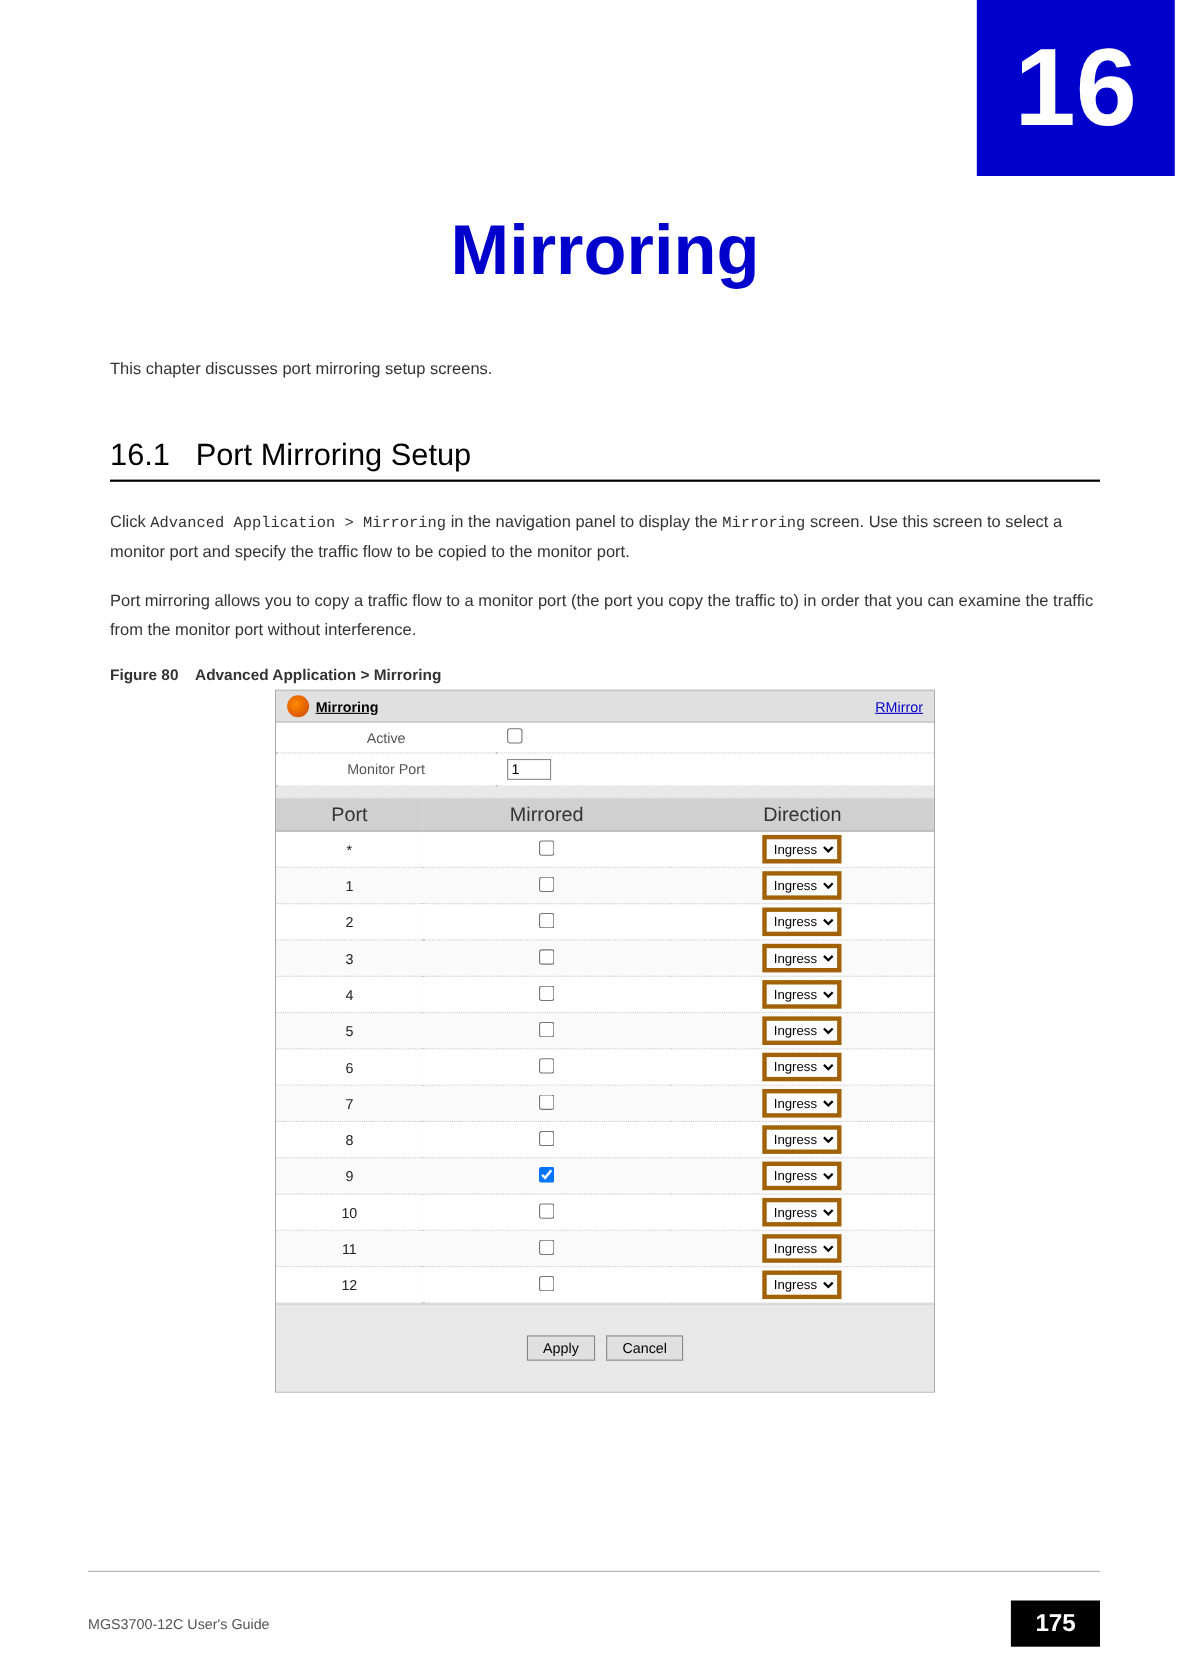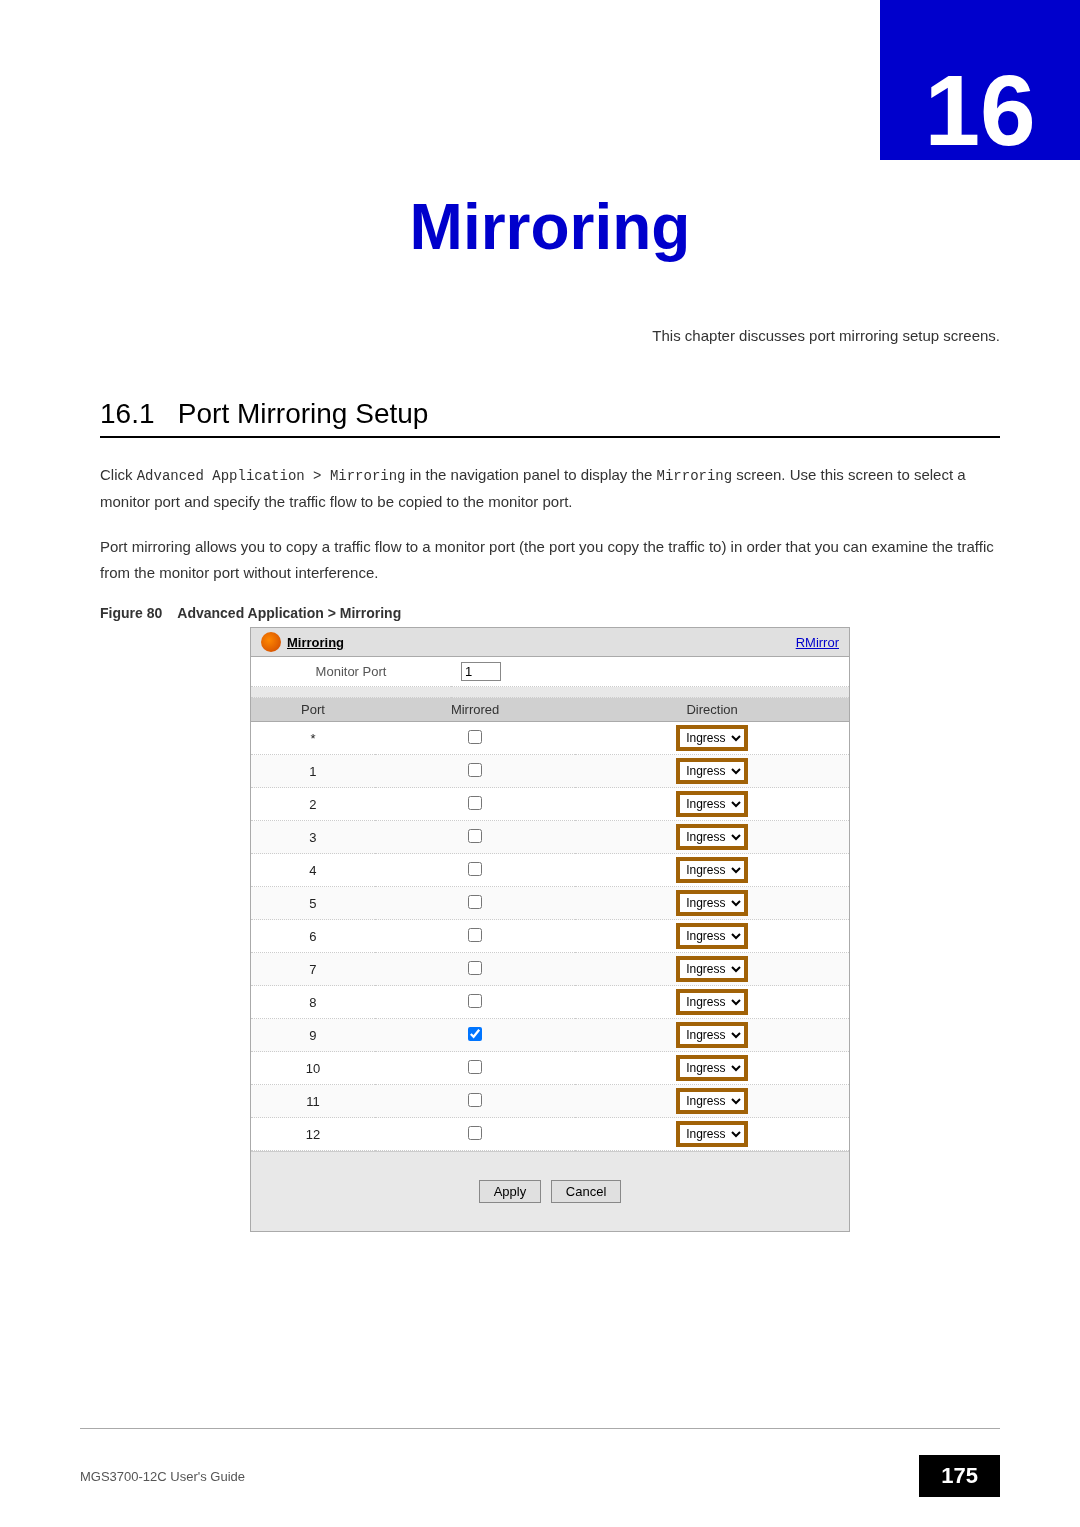"16" .chapter-box { align-items: flex-end -> center; right: 0 -> 12px; width: 200px -> 180px }
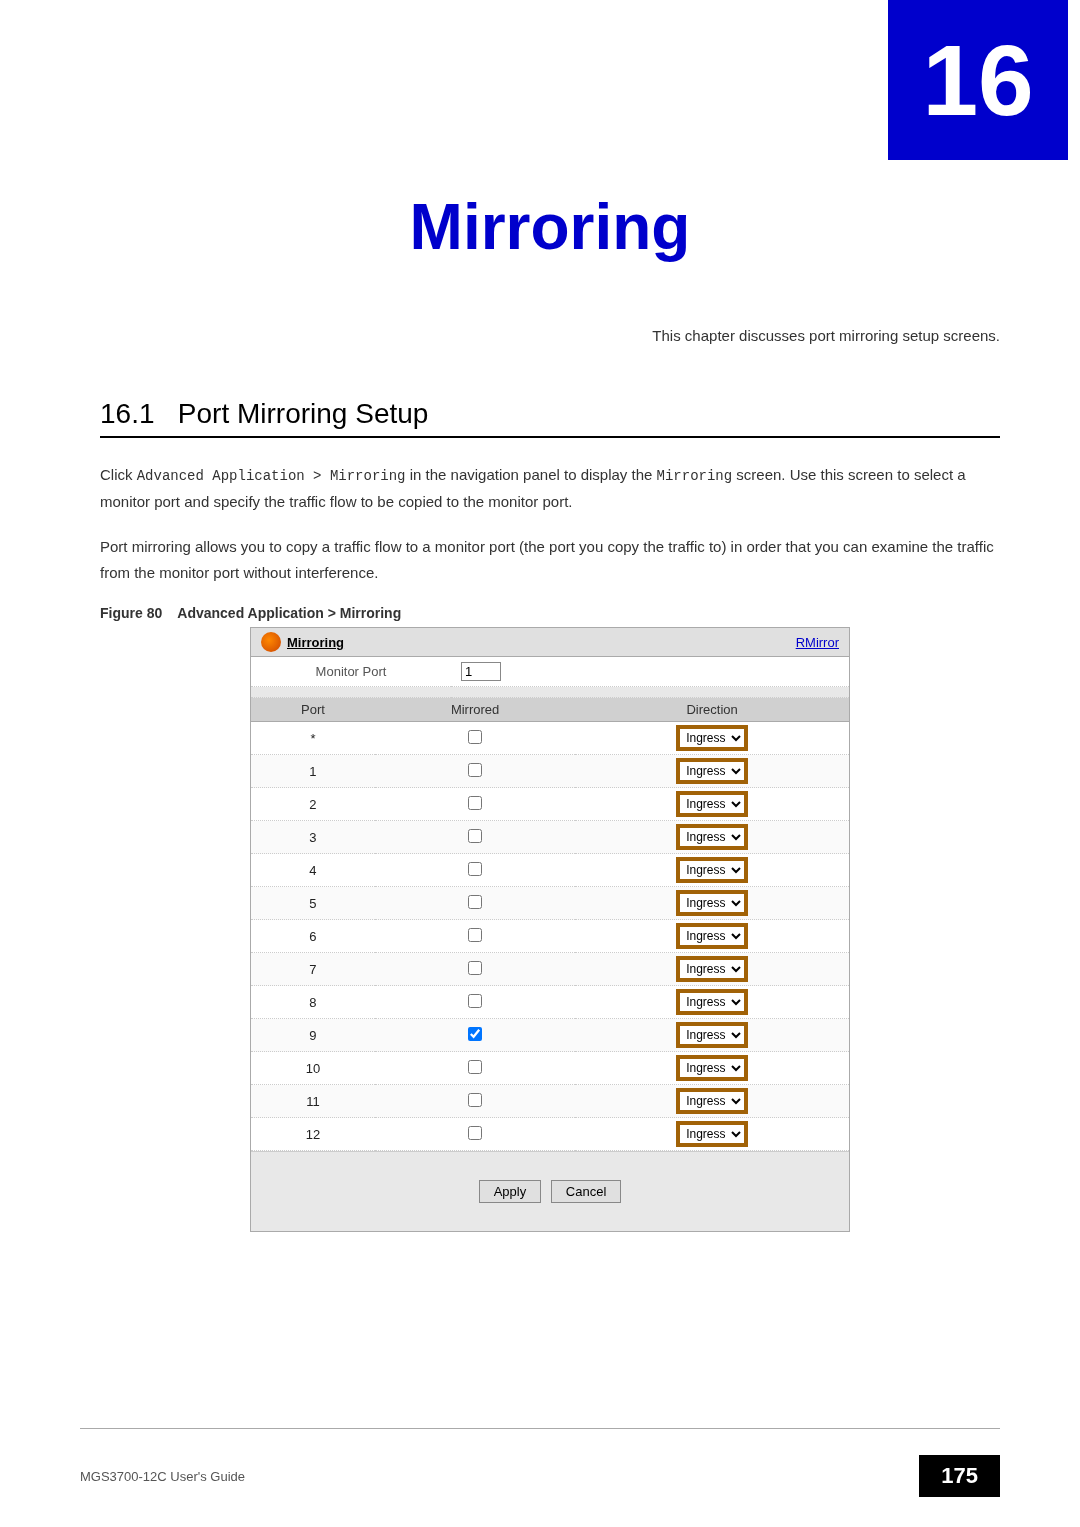"This chapter discusses port mirroring" .intro-text { text-align: right -> none }
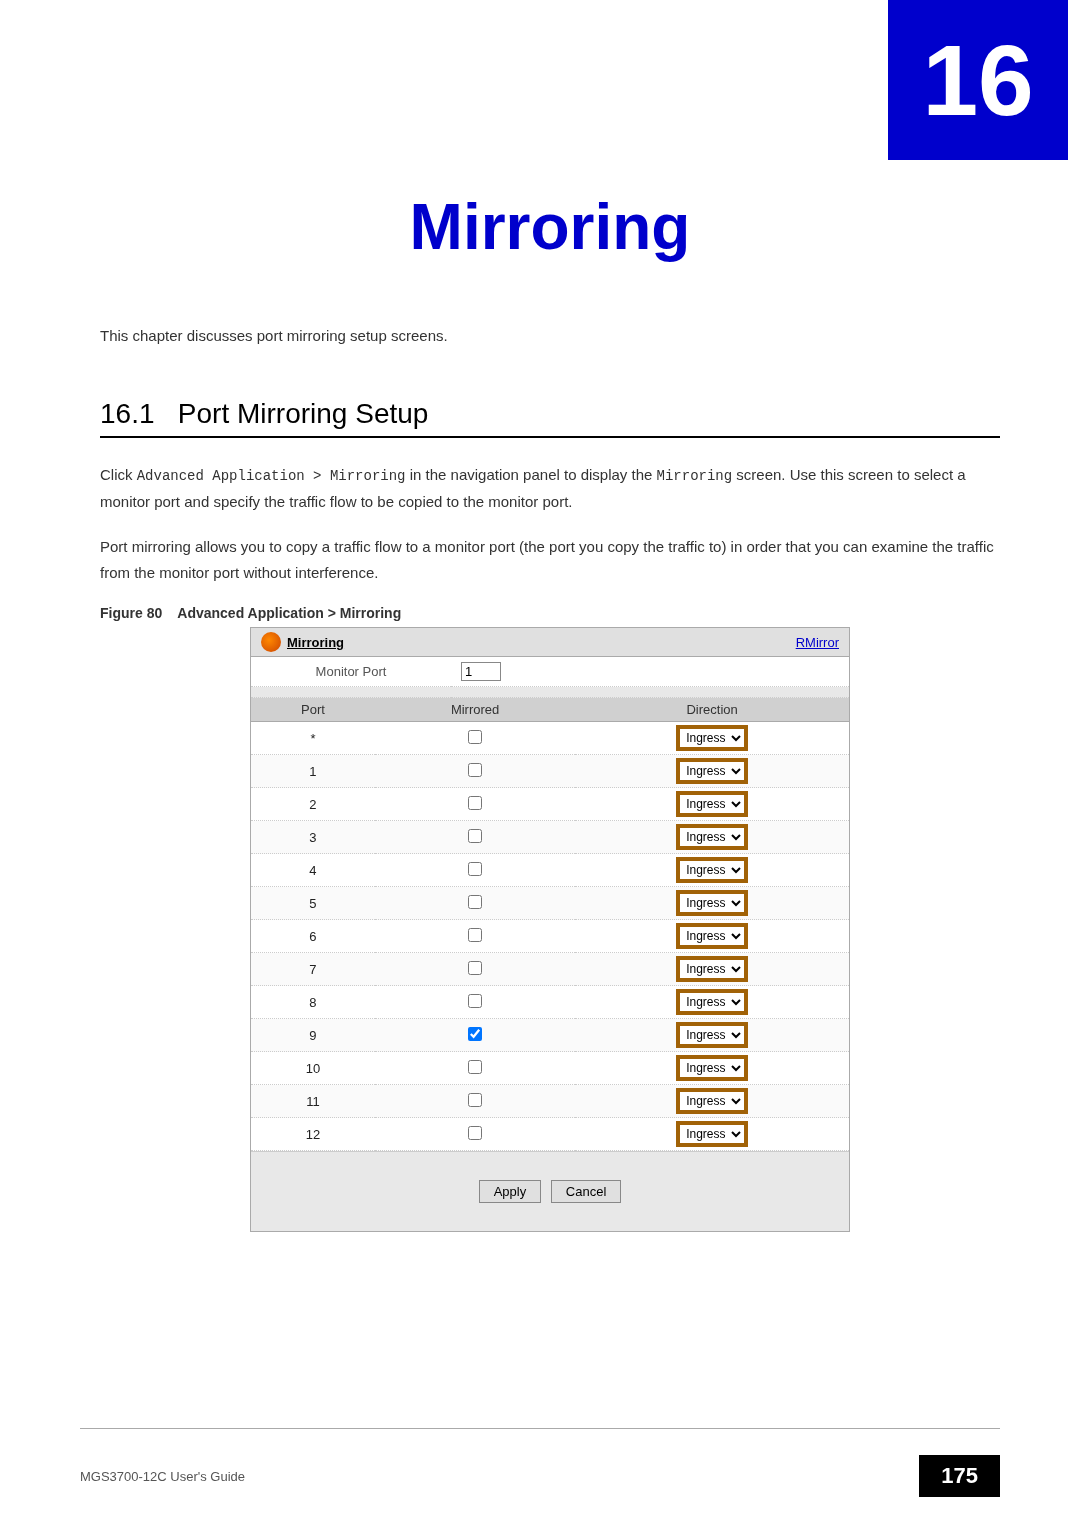"Active" tr { html: none -> <tr> <td>Active</td> <td> <input> </td> </tr> }
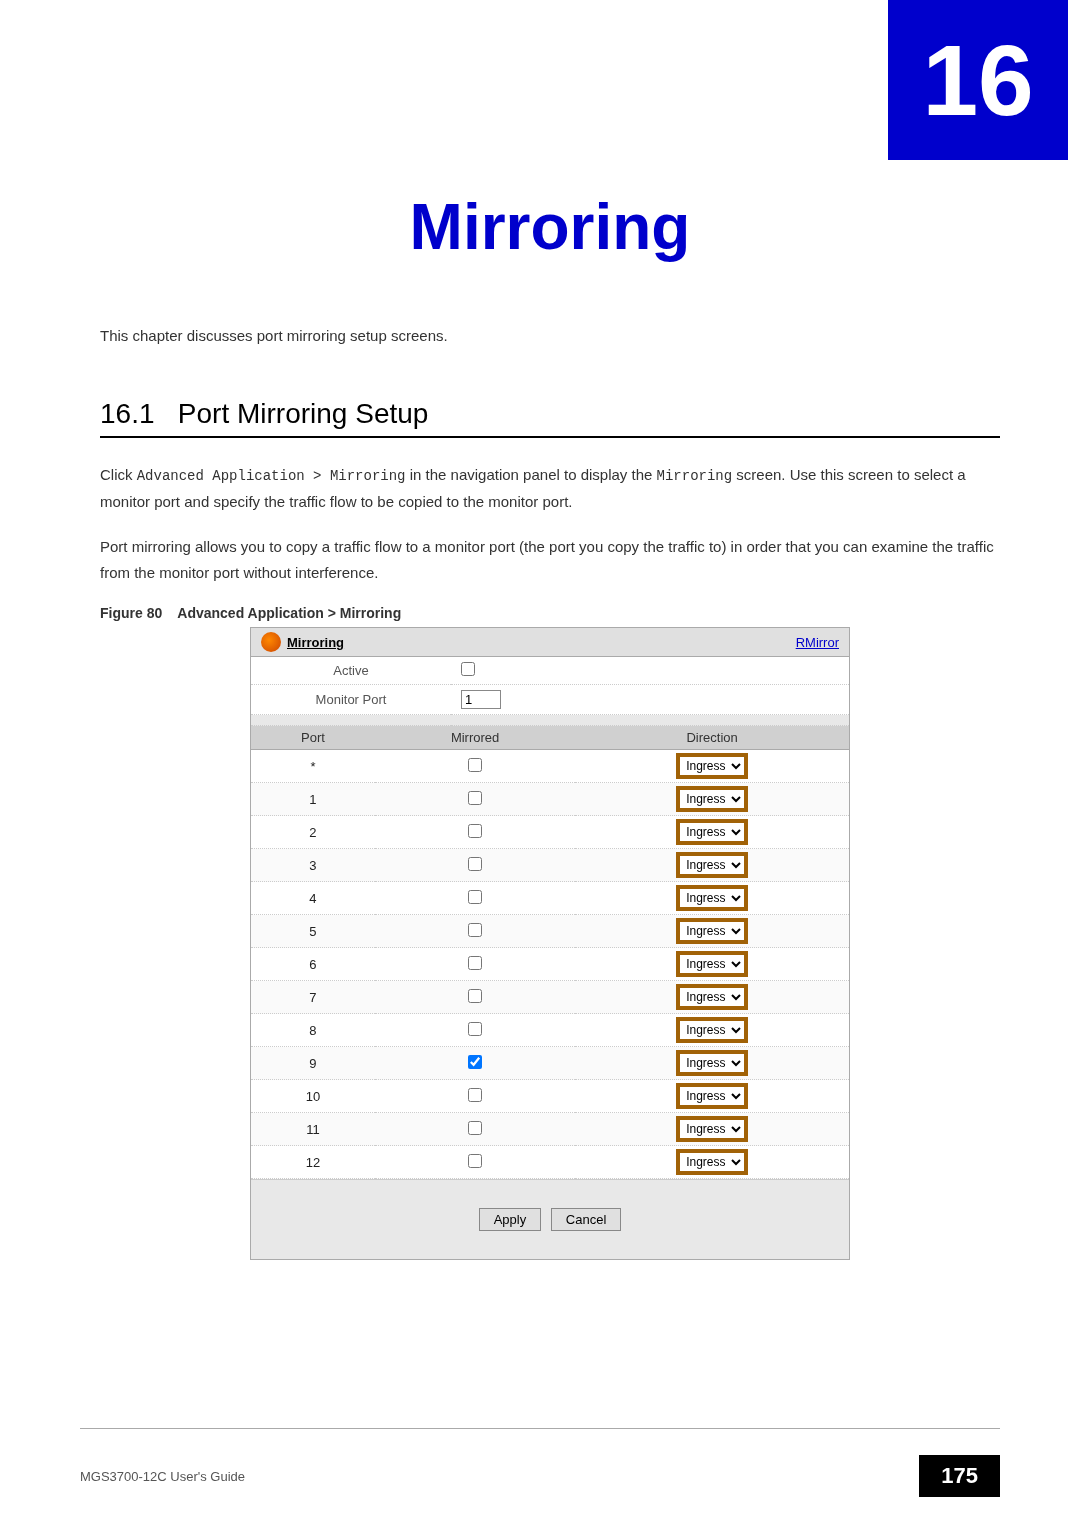"Port" .port-table th { font-size: 13px -> 18px }
